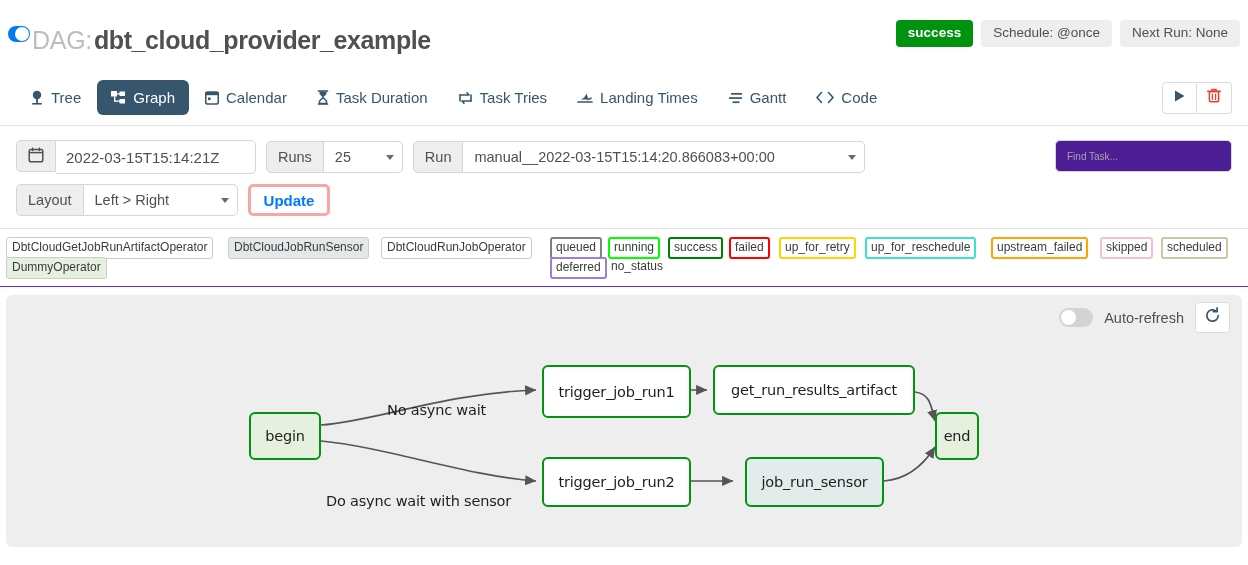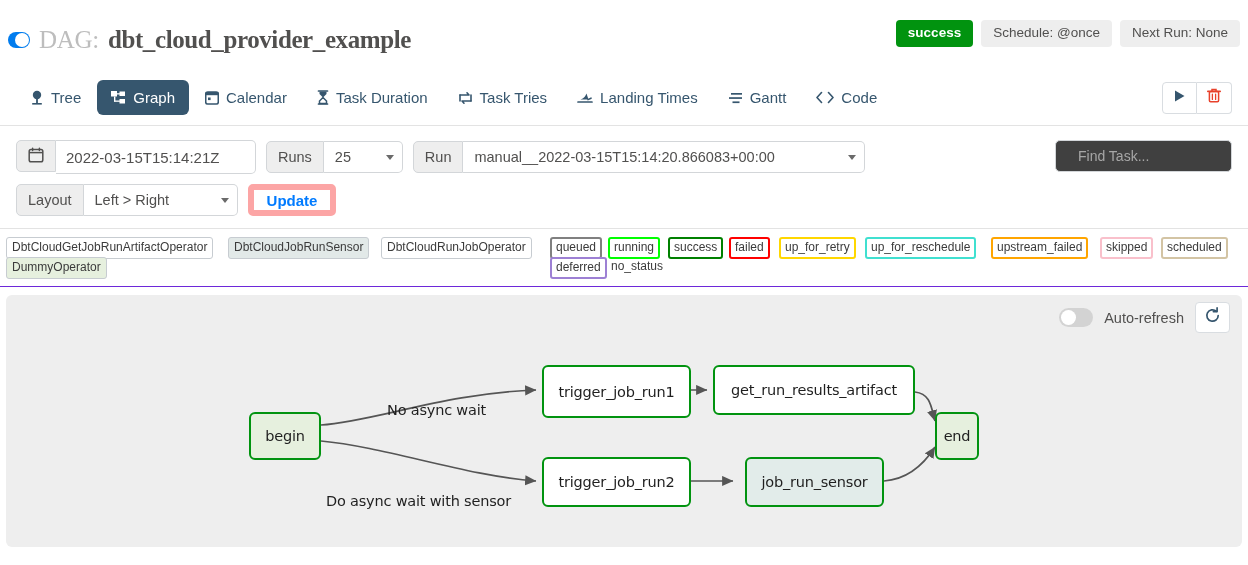"DAG:" .dag-title-row { align-items: center -> none; font-family: Liberation Serif, serif -> none; gap: 9px -> 2px }
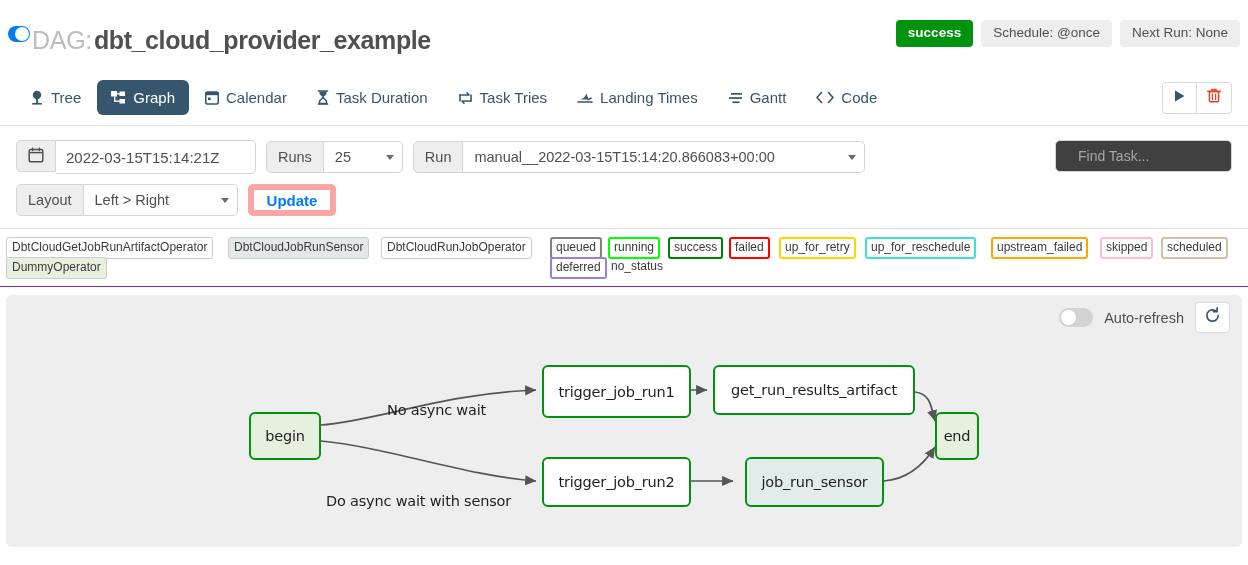"Find Task..." .find-task { background: #404040 -> #4c1d95; font-size: 14px -> 10px; padding: 0 22px -> 0 11px }
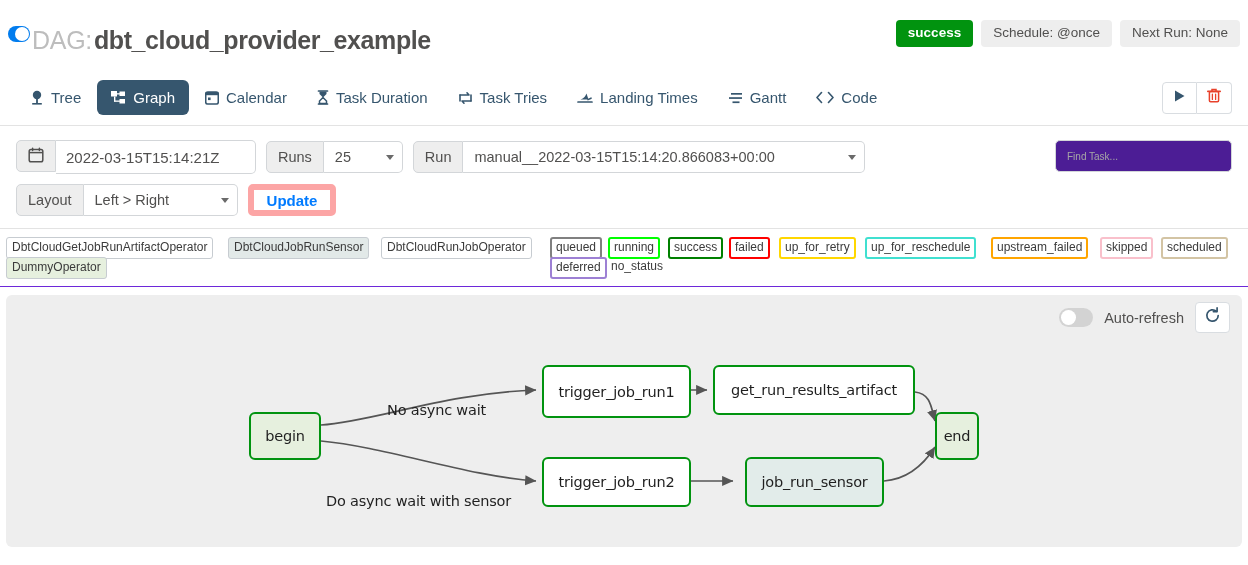"Update" .btn-outline { border: 6px solid #fca5a5 -> 3px solid #fca5a5 }
